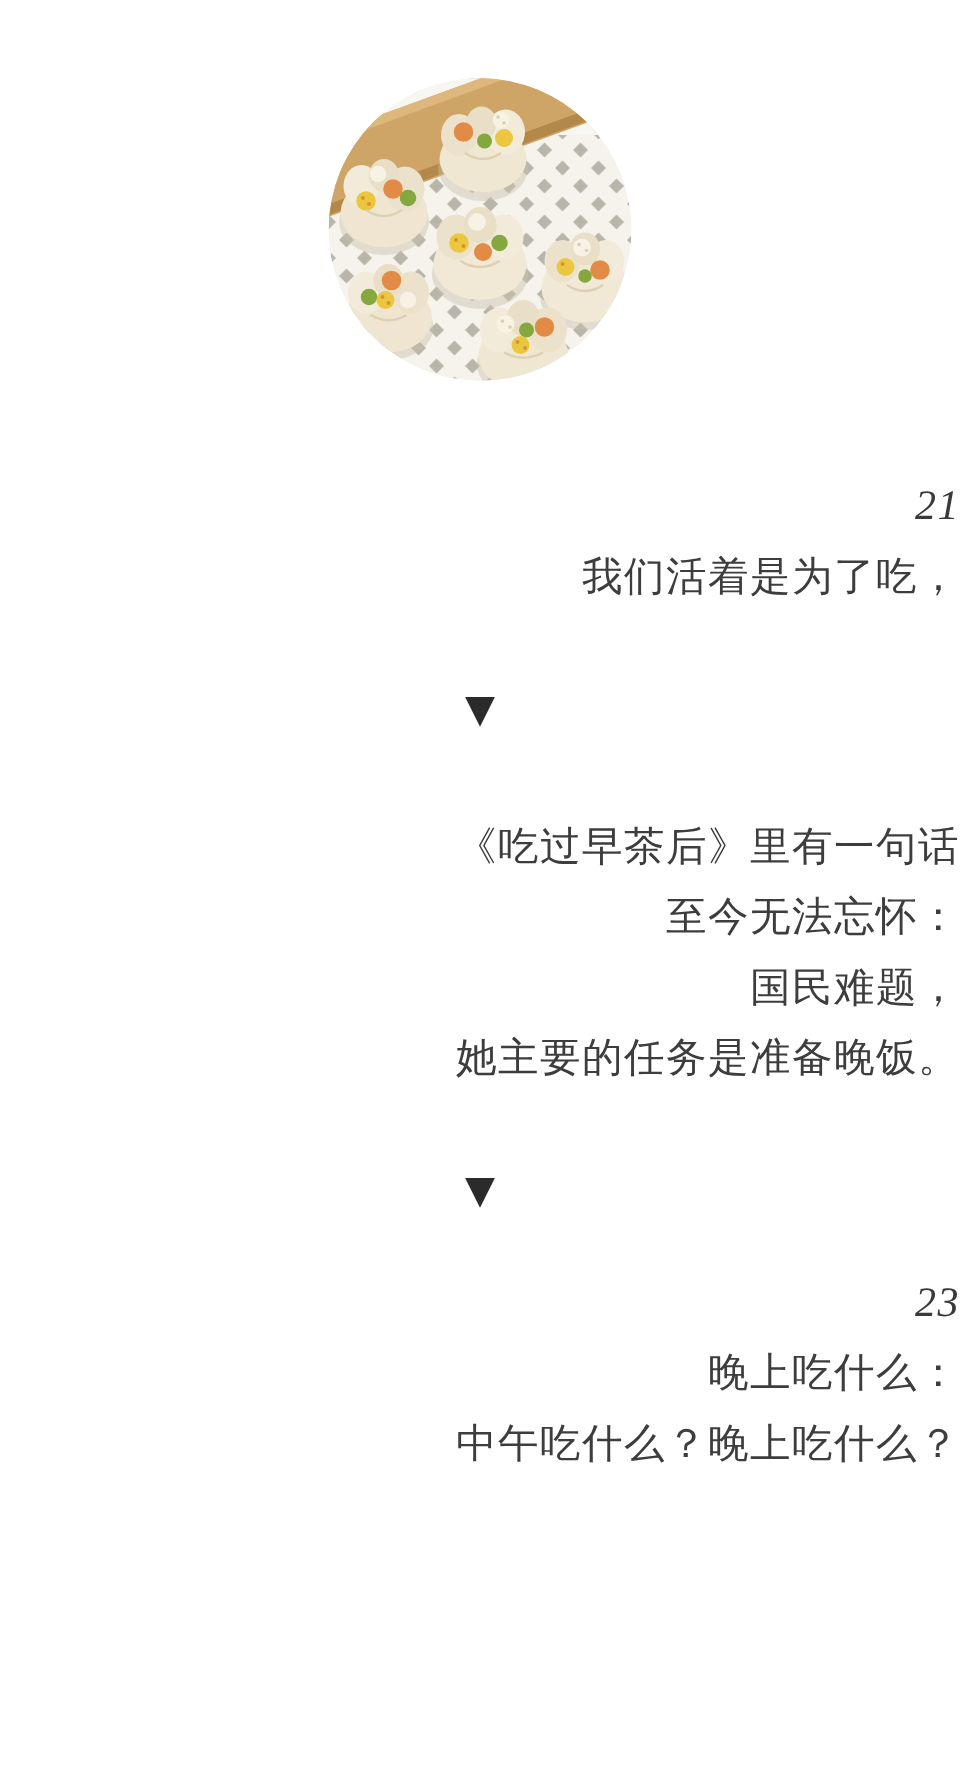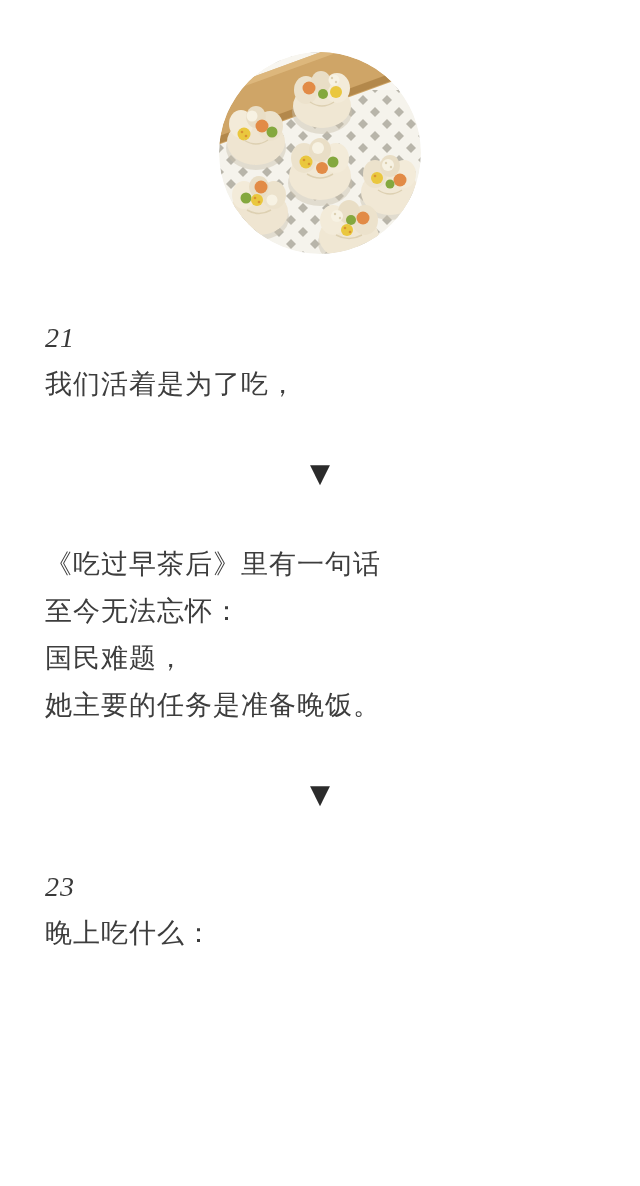"21" .section { text-align: left -> right }
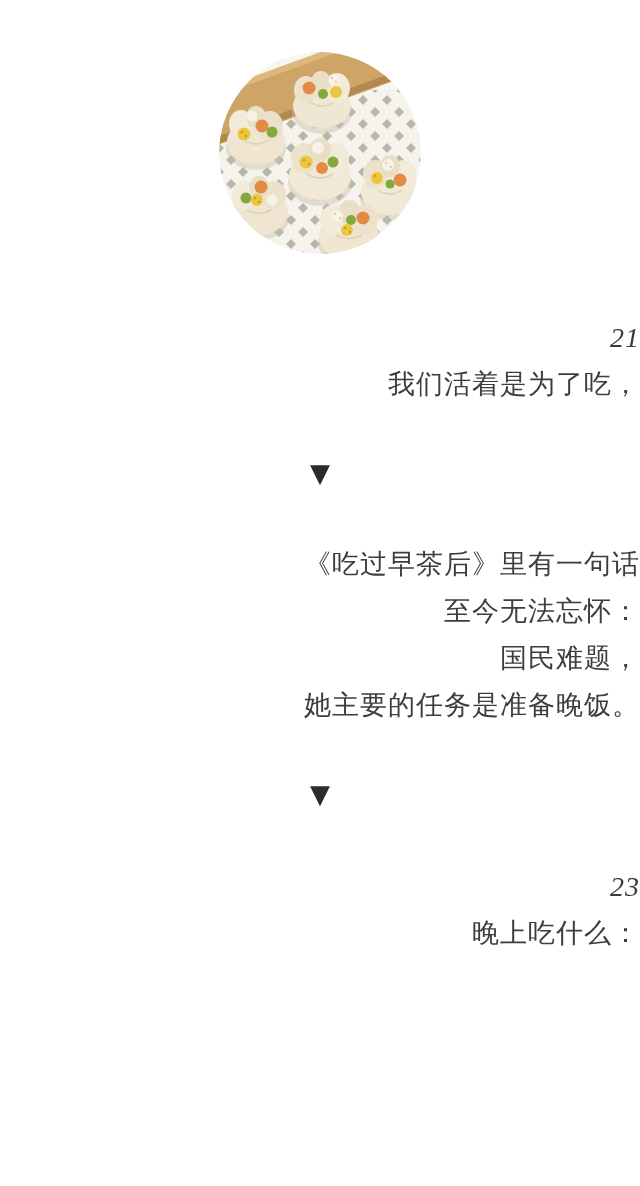"23" .section-23 { margin-top: 46px -> 28px }
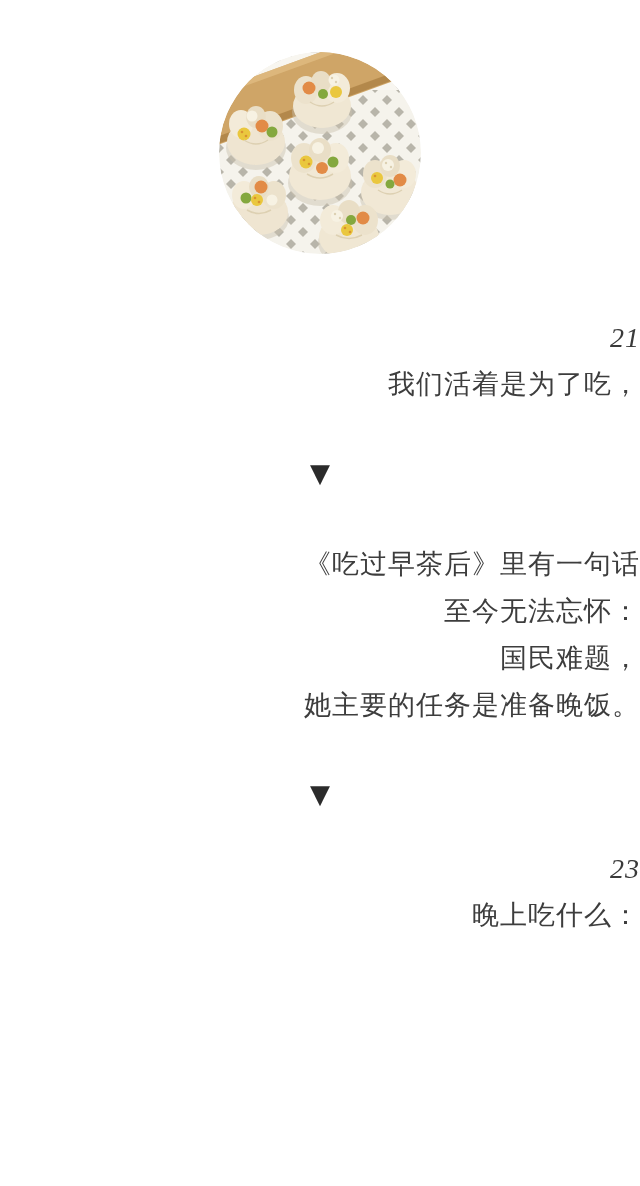"中午吃什么？晚上吃什么？" div.quote-line { html: none -> <div>中午吃什么？晚上吃什么？</div> }
